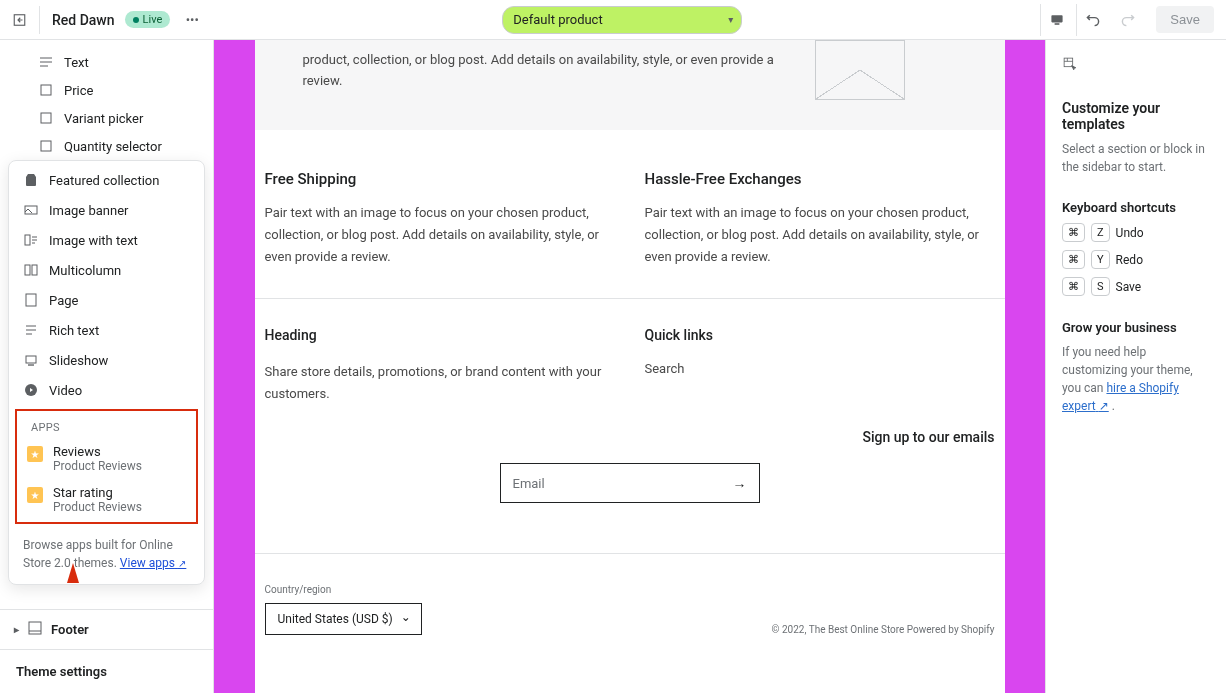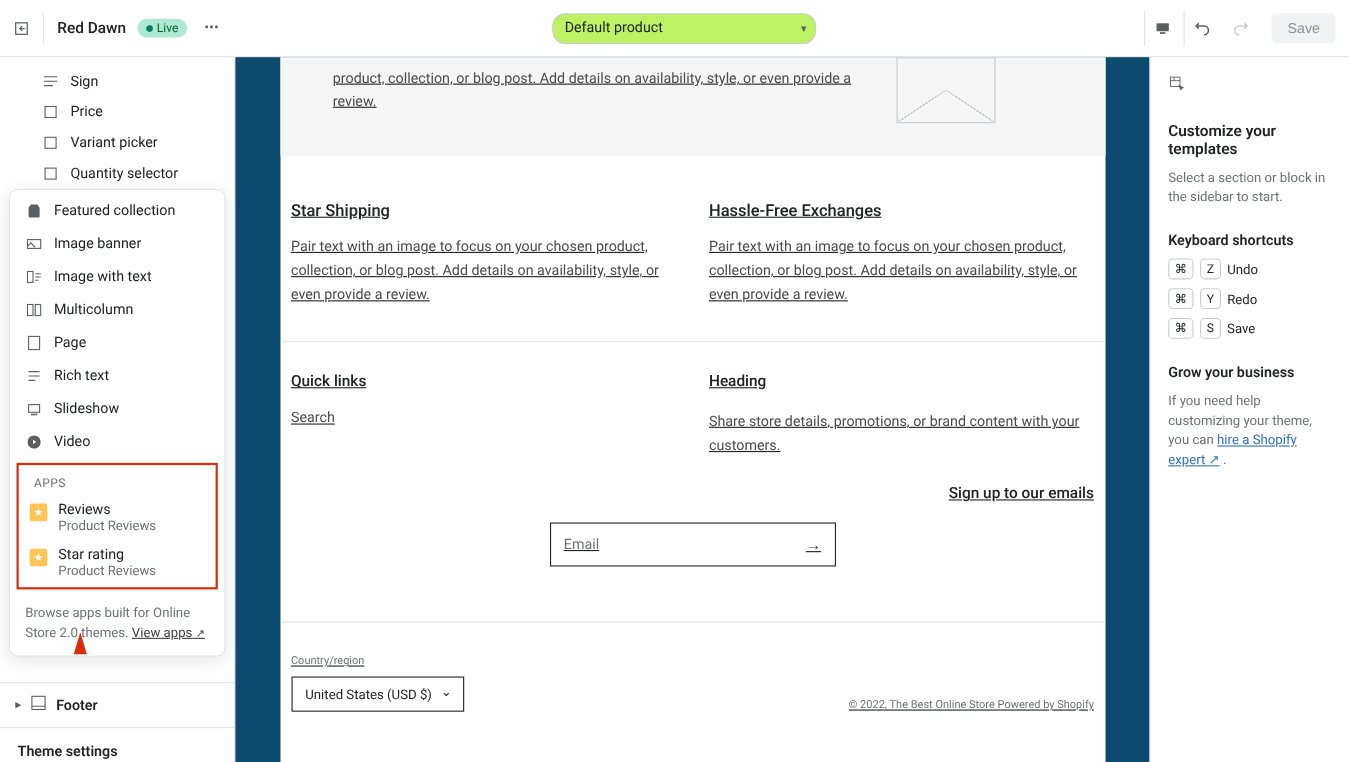"Red Dawn" .topbar { height: 52px -> 40px }
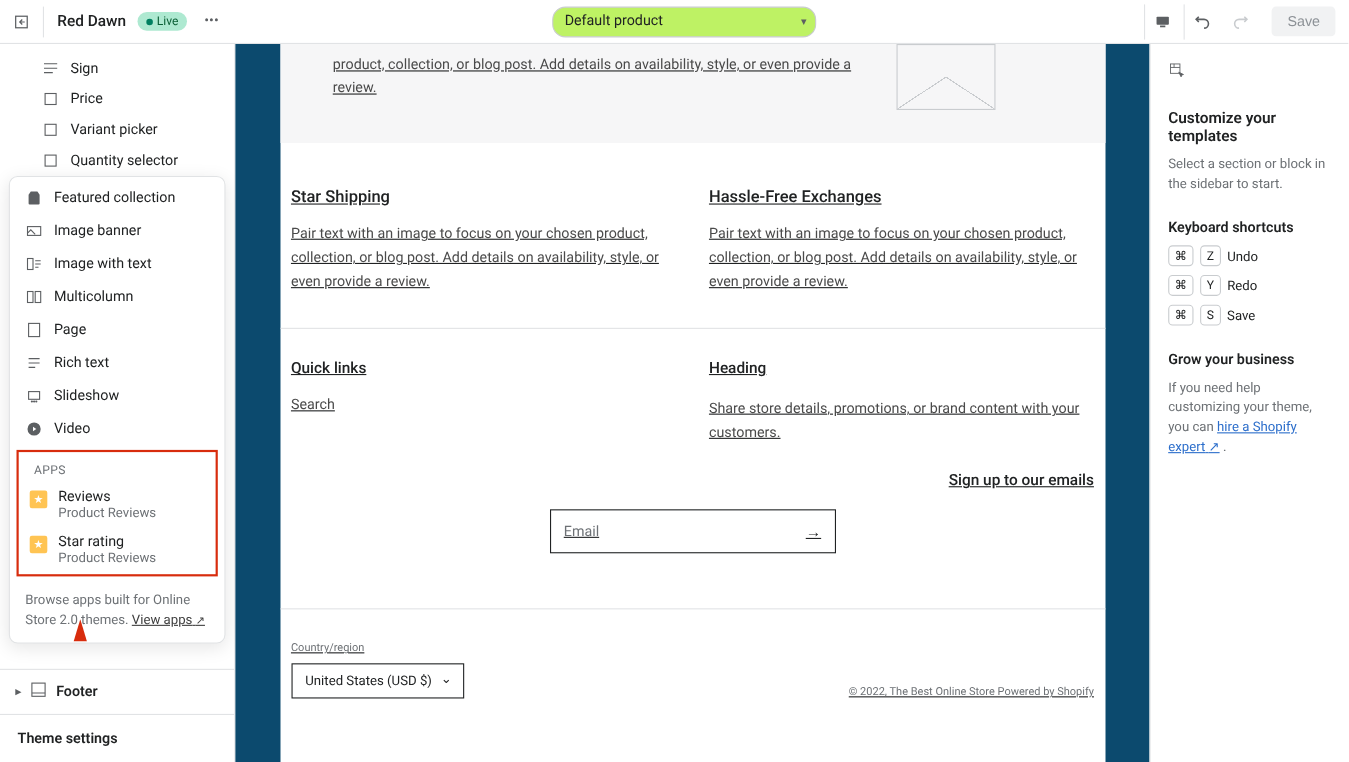"Sign" span { text: Sign -> Text }
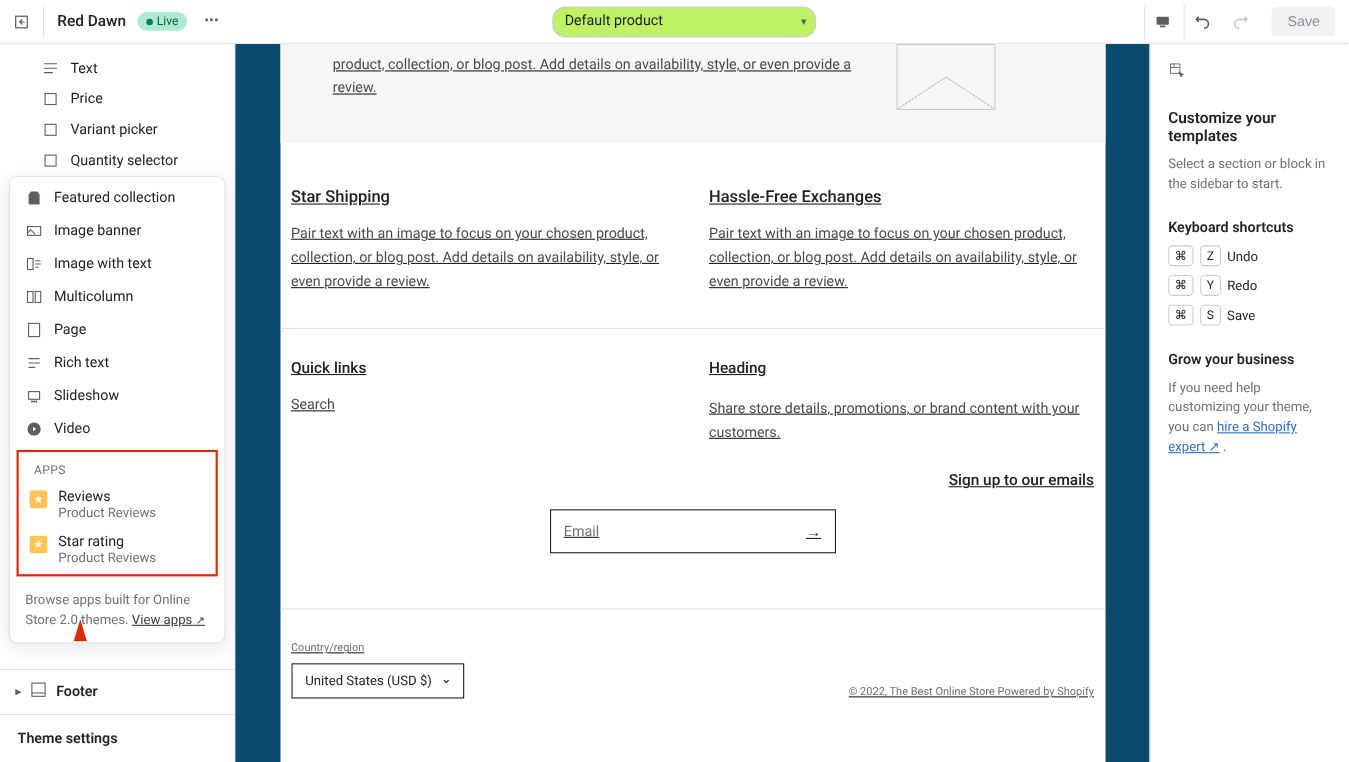"product, collection, or blog post." .canvas { background: #0c4a6e -> #d946ef; text-decoration: underline -> none }
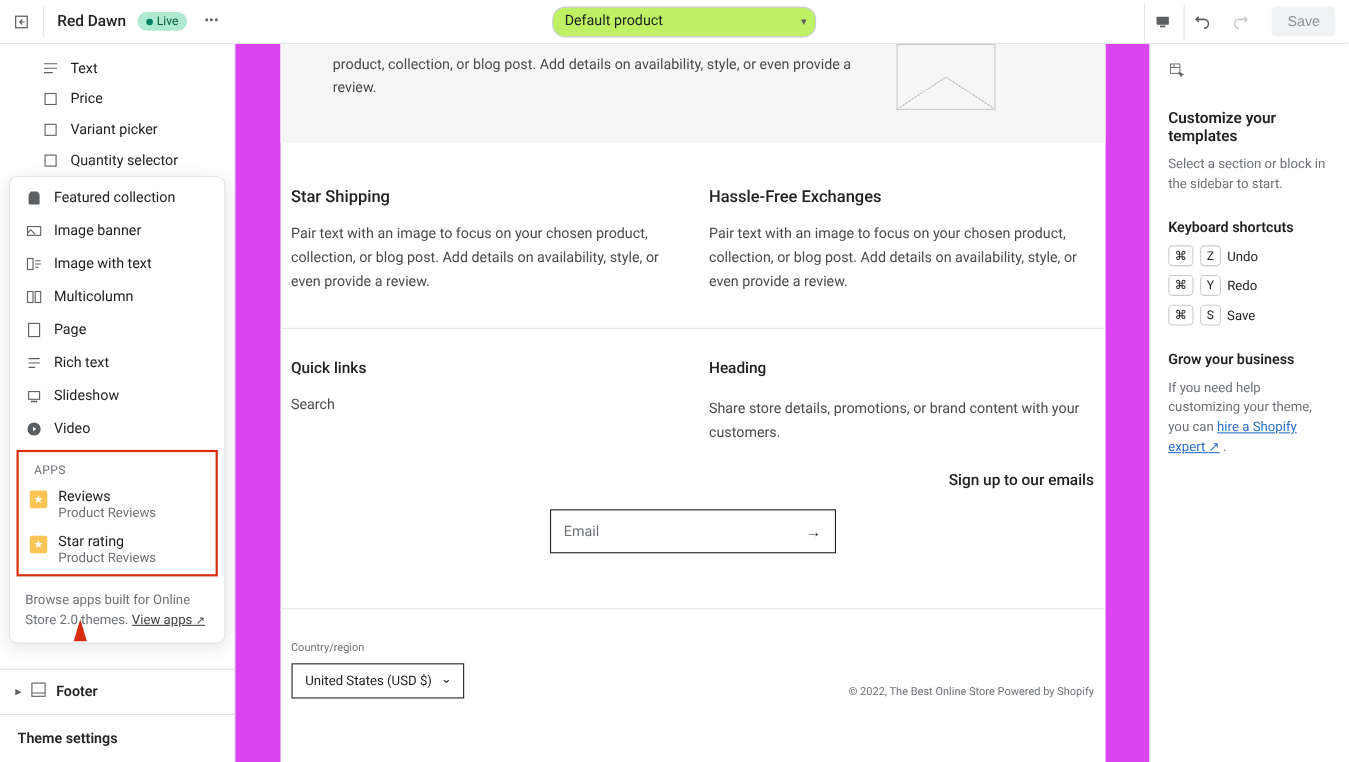"Star Shipping" h3 { text: Star -> Free }
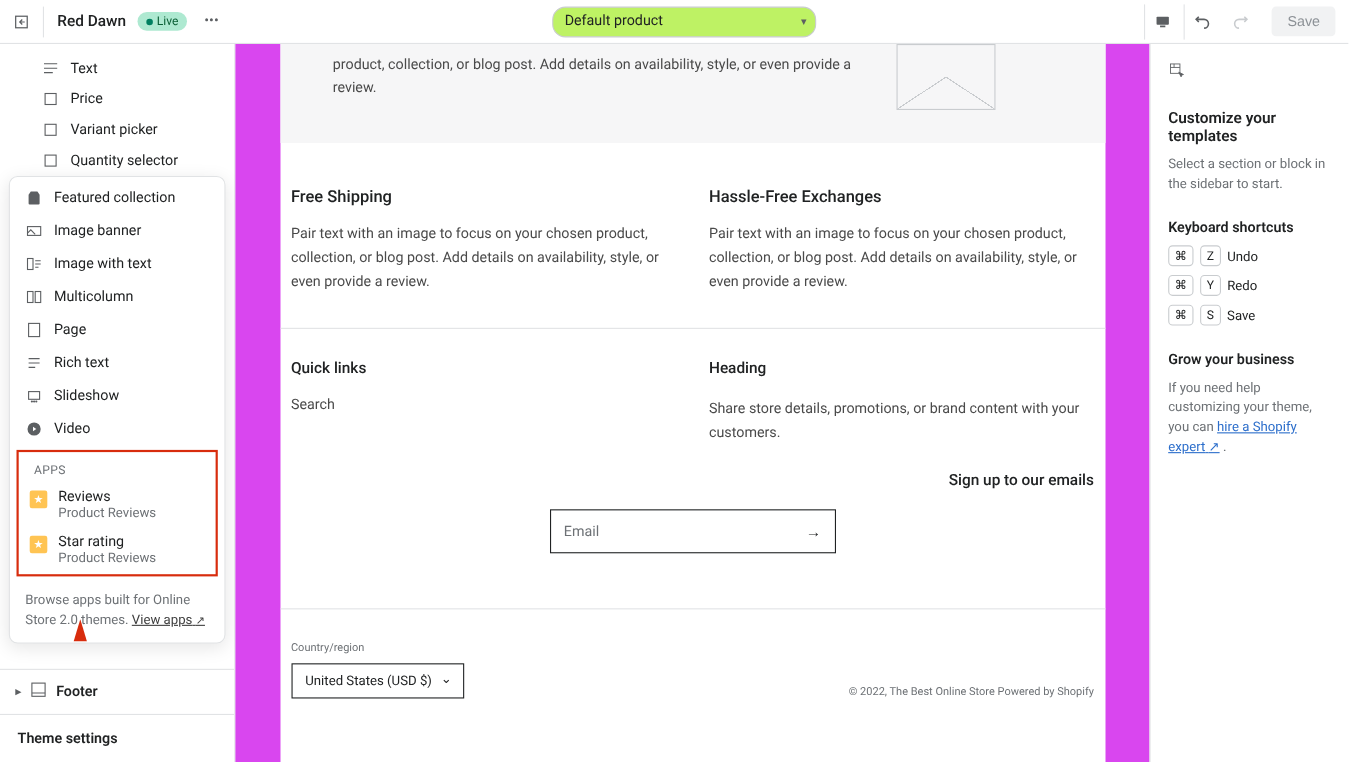"Quick links" div.fcol { order: before "Heading" -> after "Heading" }
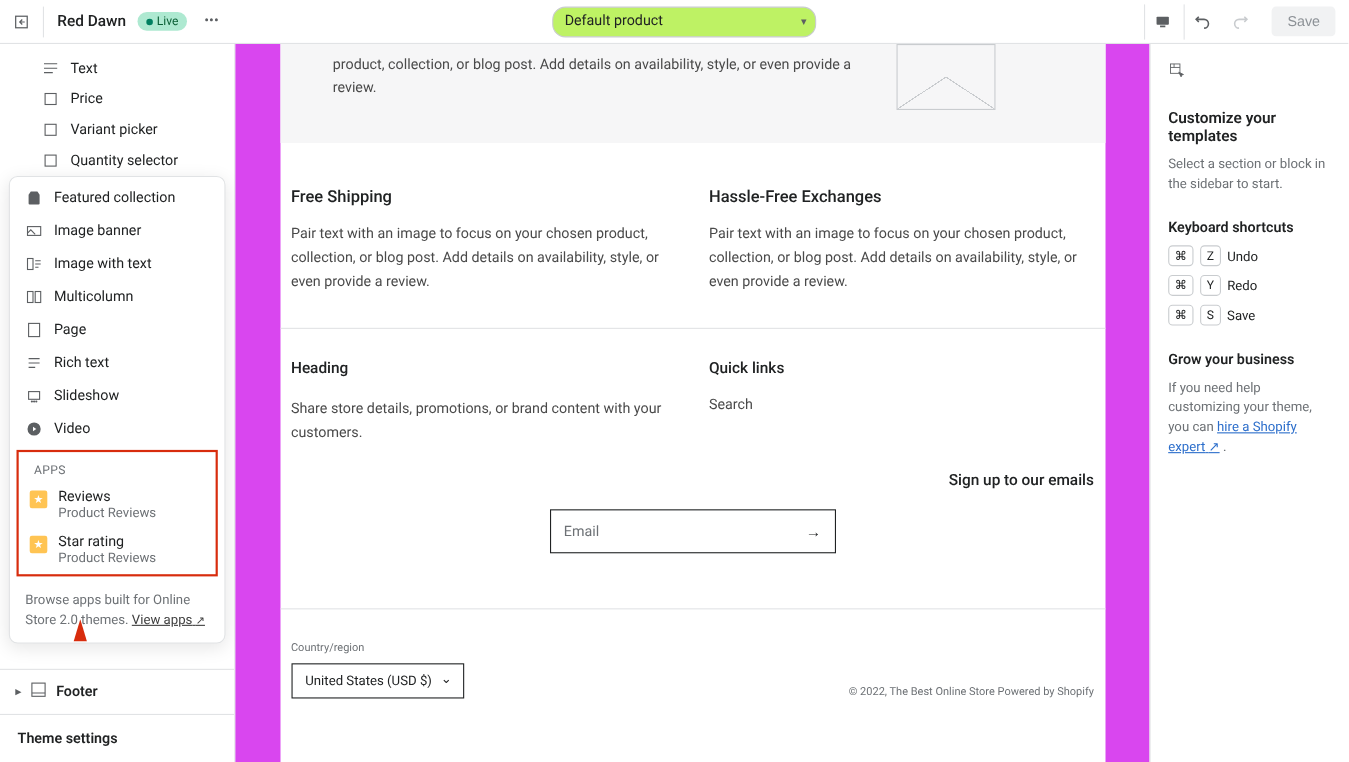"View apps ↗" .browse-text a { color: #404040 -> #1d4ed8 }
